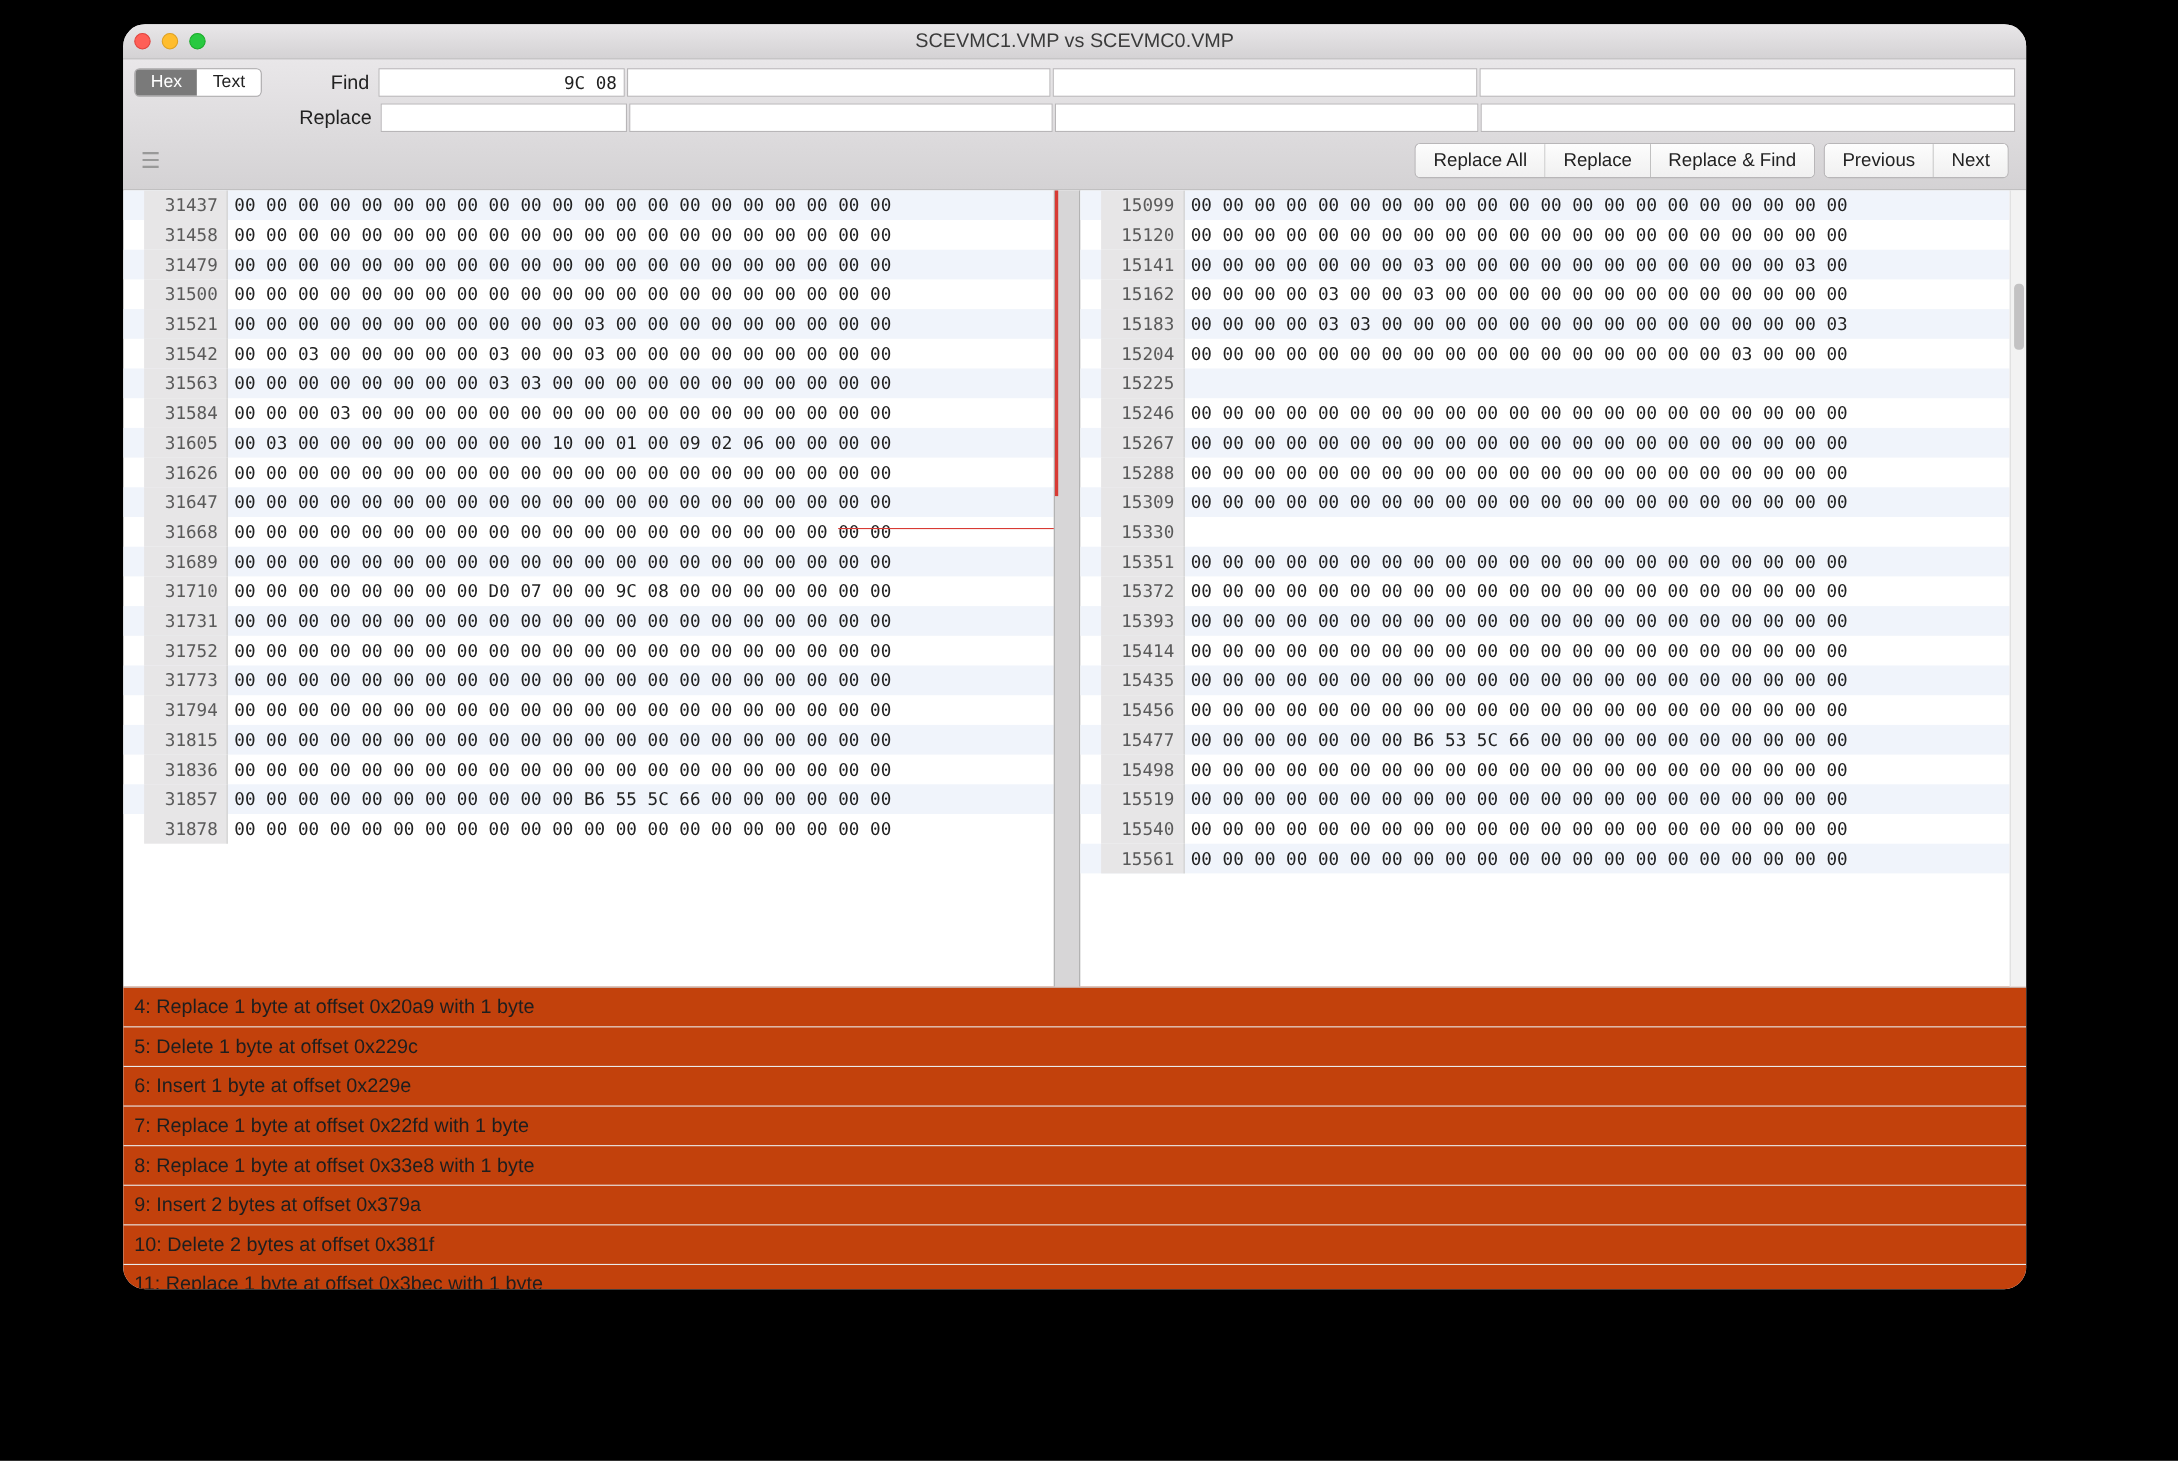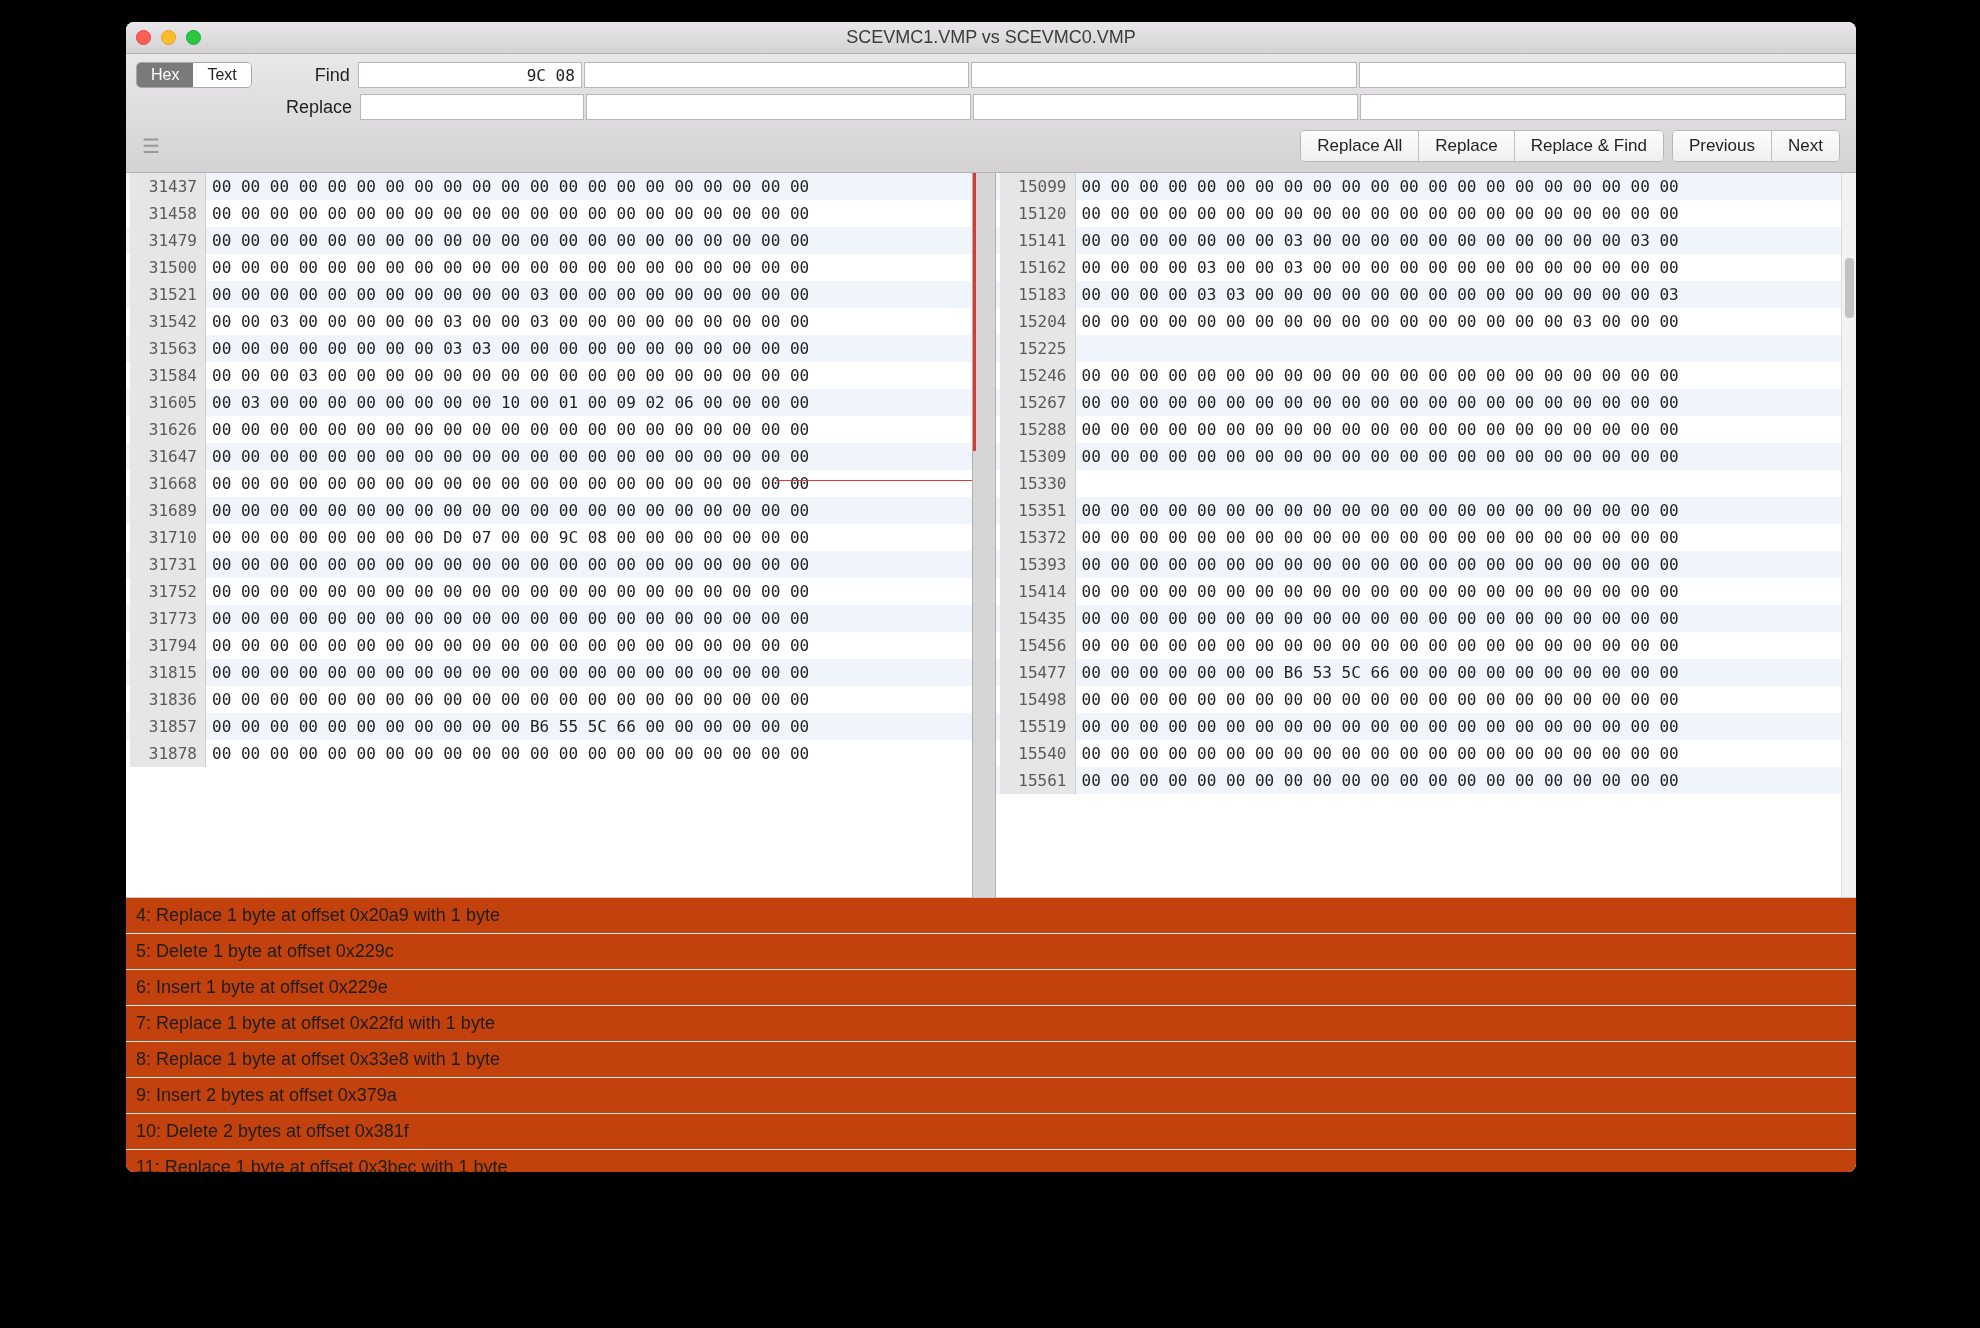"SCEVMC1.VMP vs SCEVMC0.VMP" .window { border-radius: 8px -> 20px; left: 126px -> 112px }
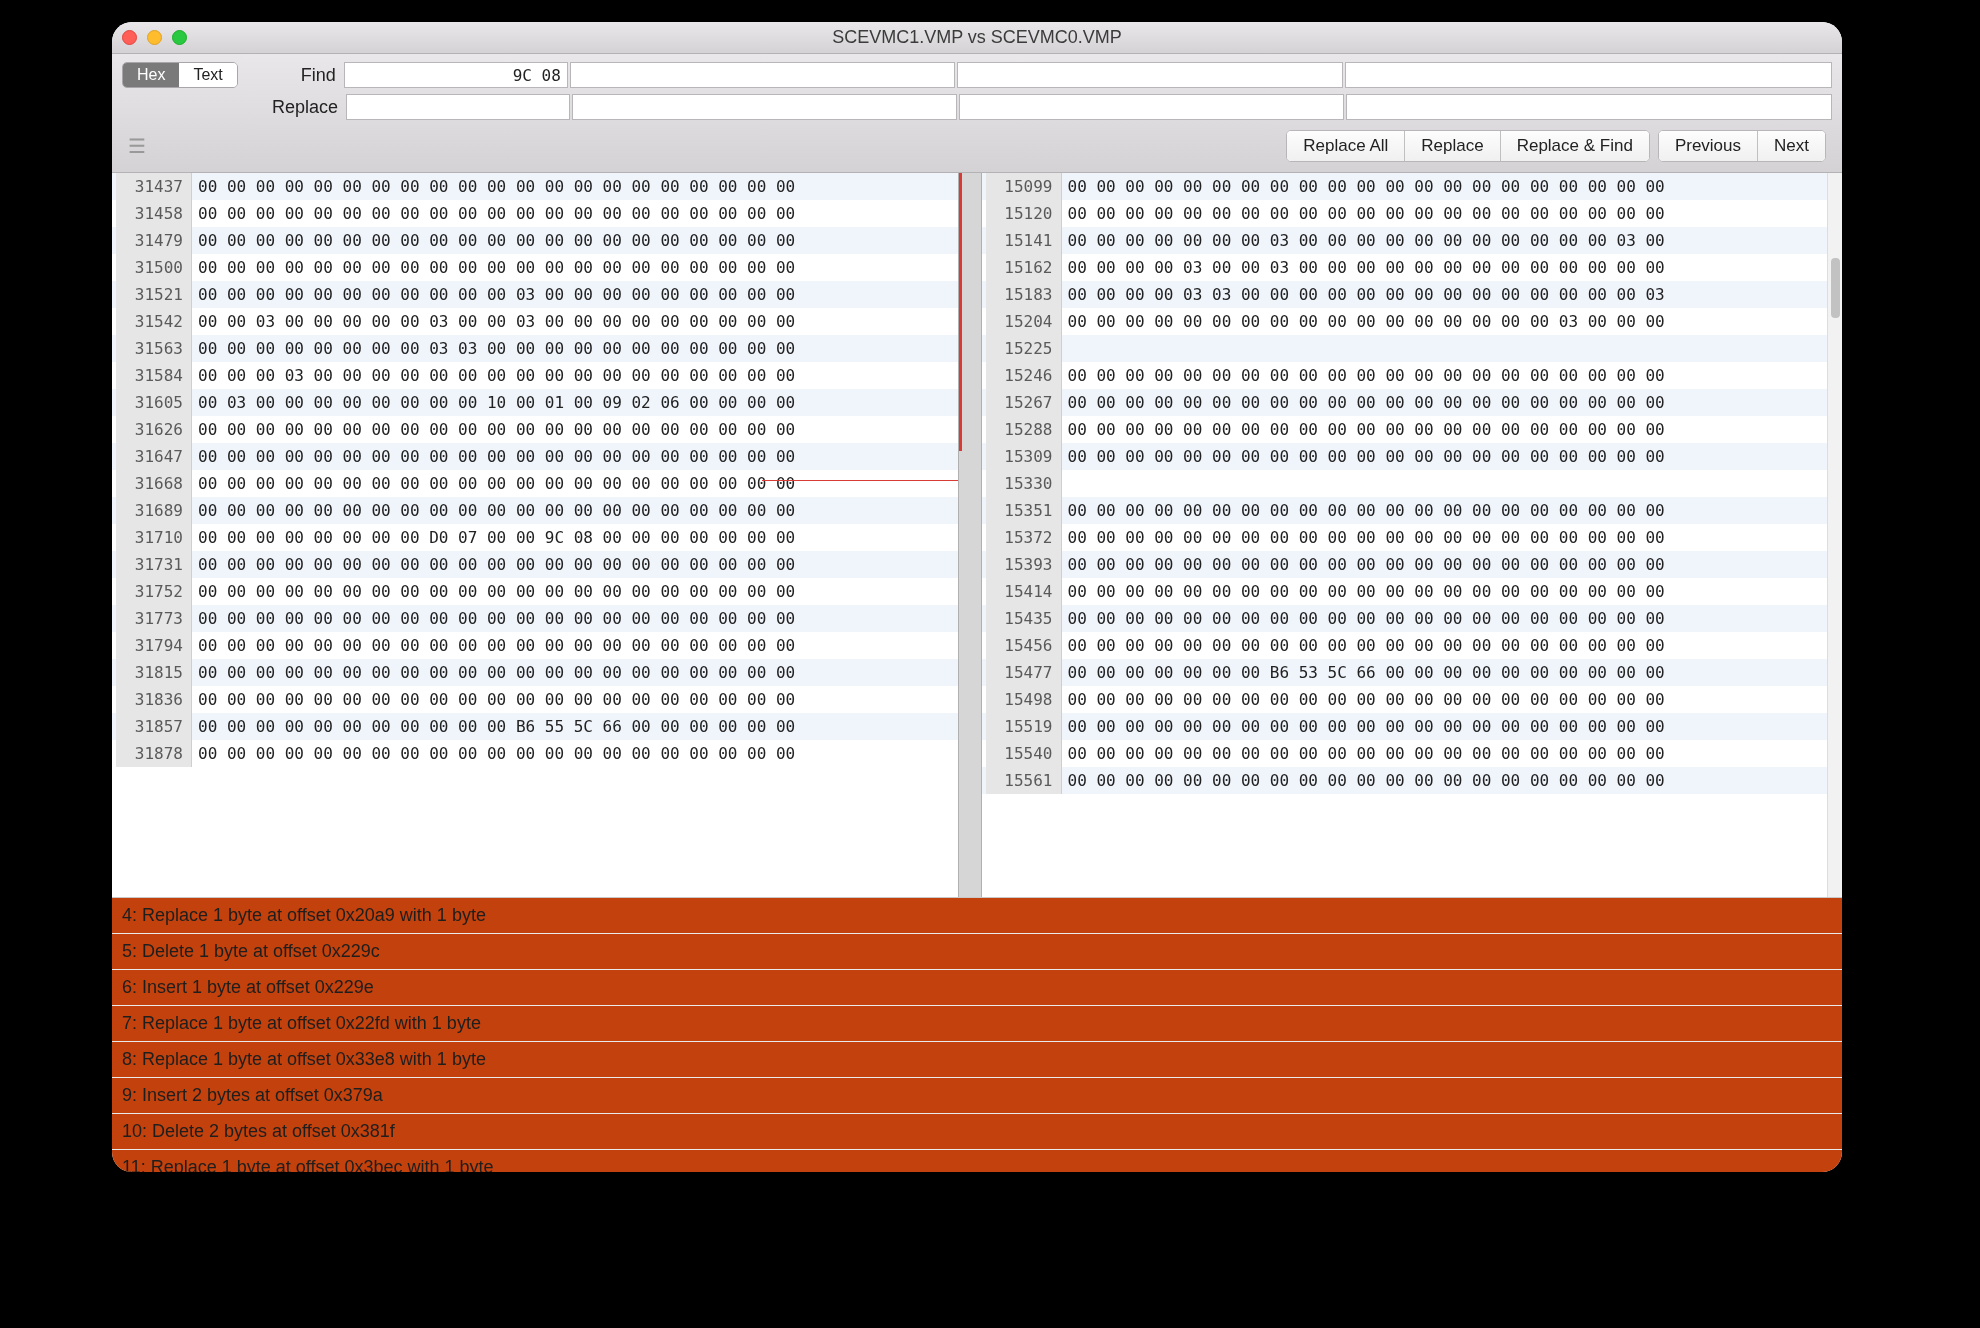"31437" .hexrow { padding-left: 4px -> 19px }
